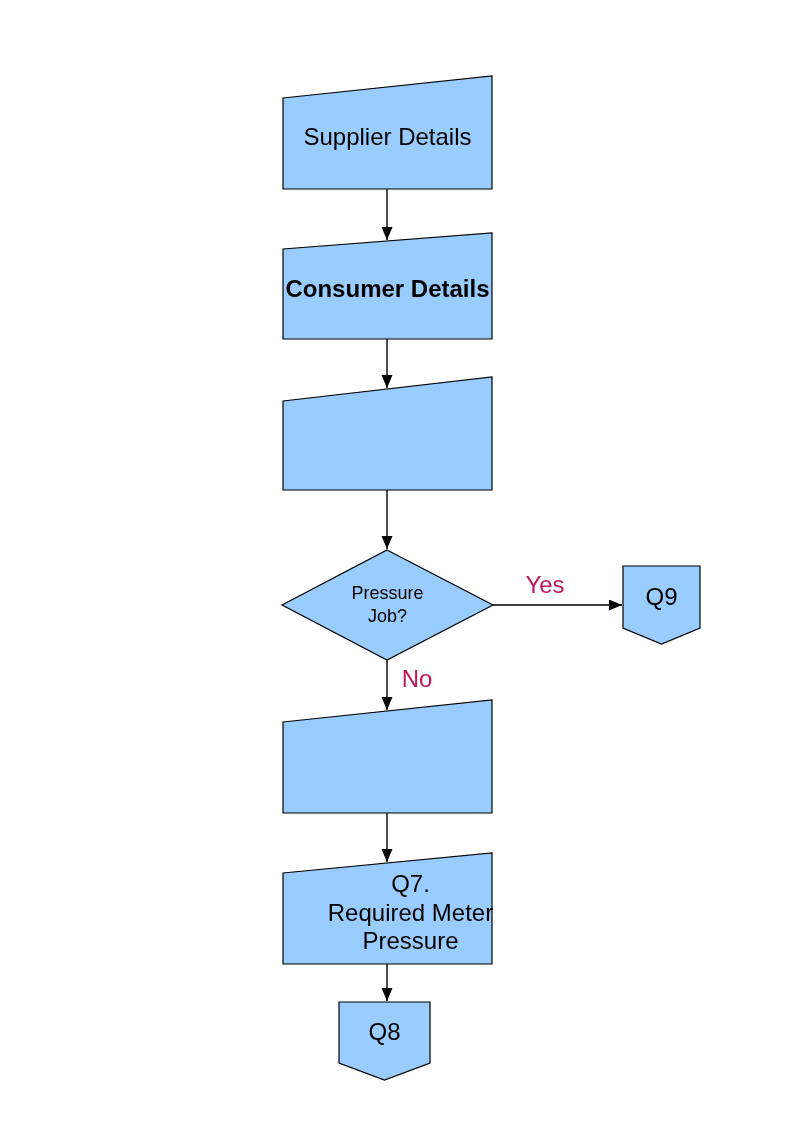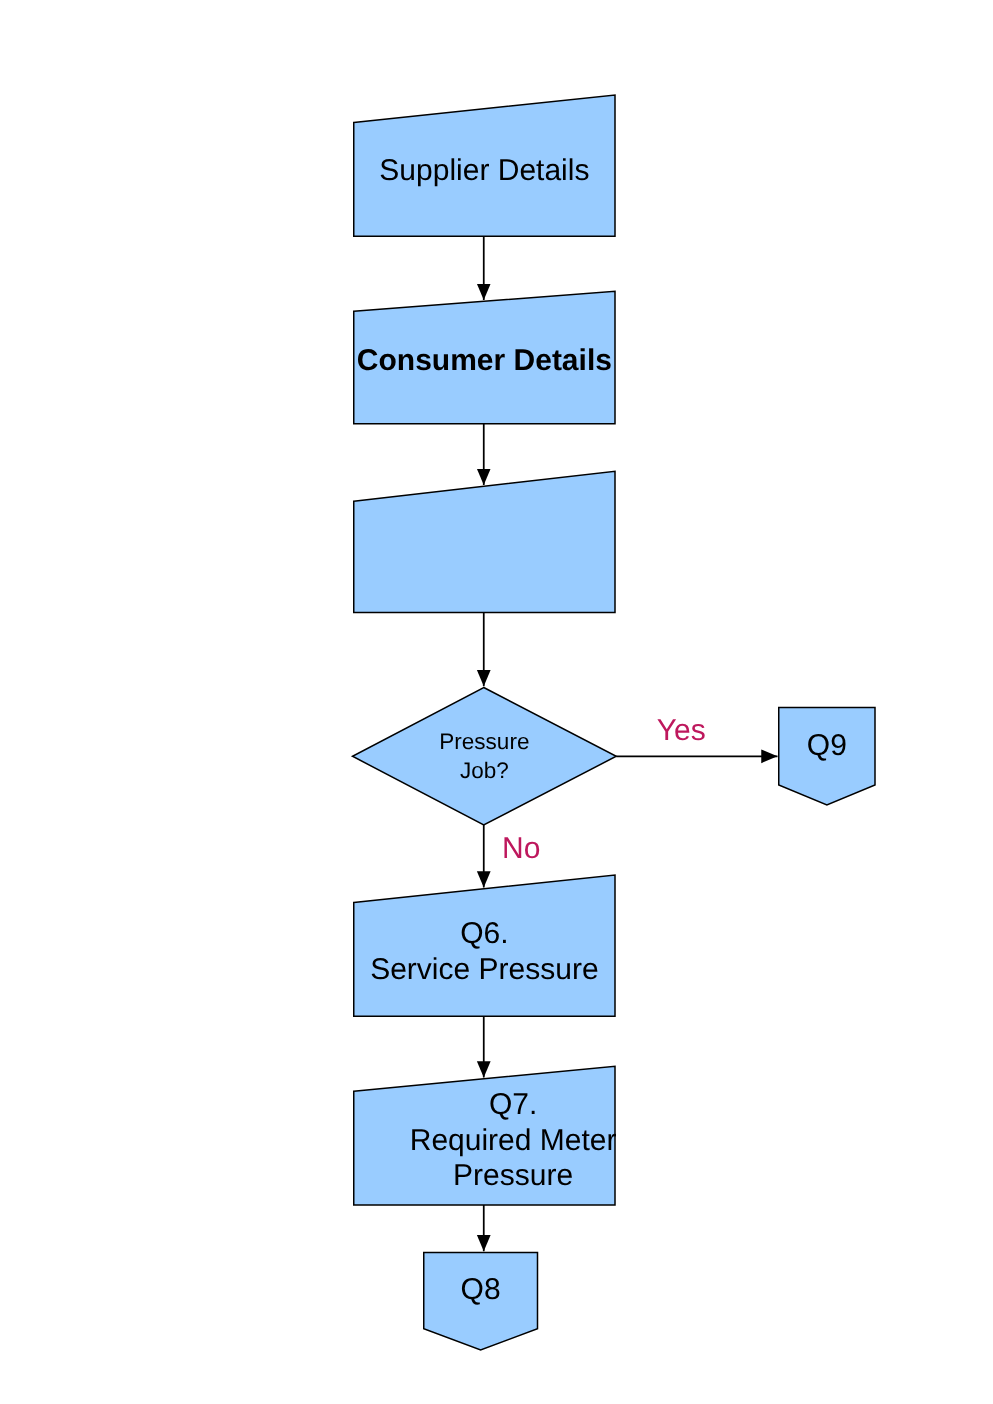"Q6." div.label { html: <div>Q6. Service Pressure</div> -> none }
